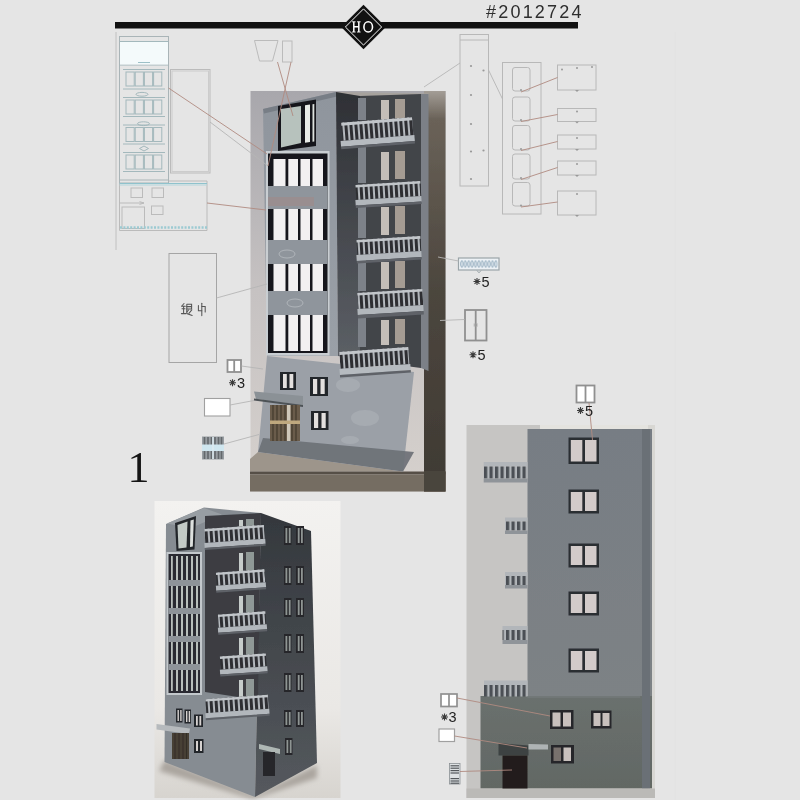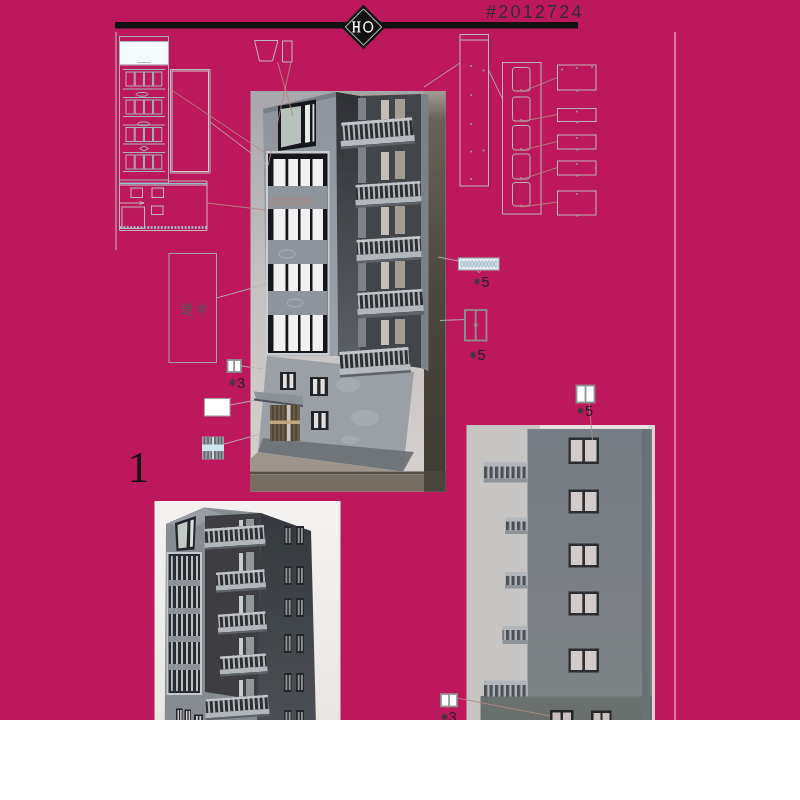"#2012724" #page { background: #be185d -> #e5e5e5; height: 720px -> 800px }
